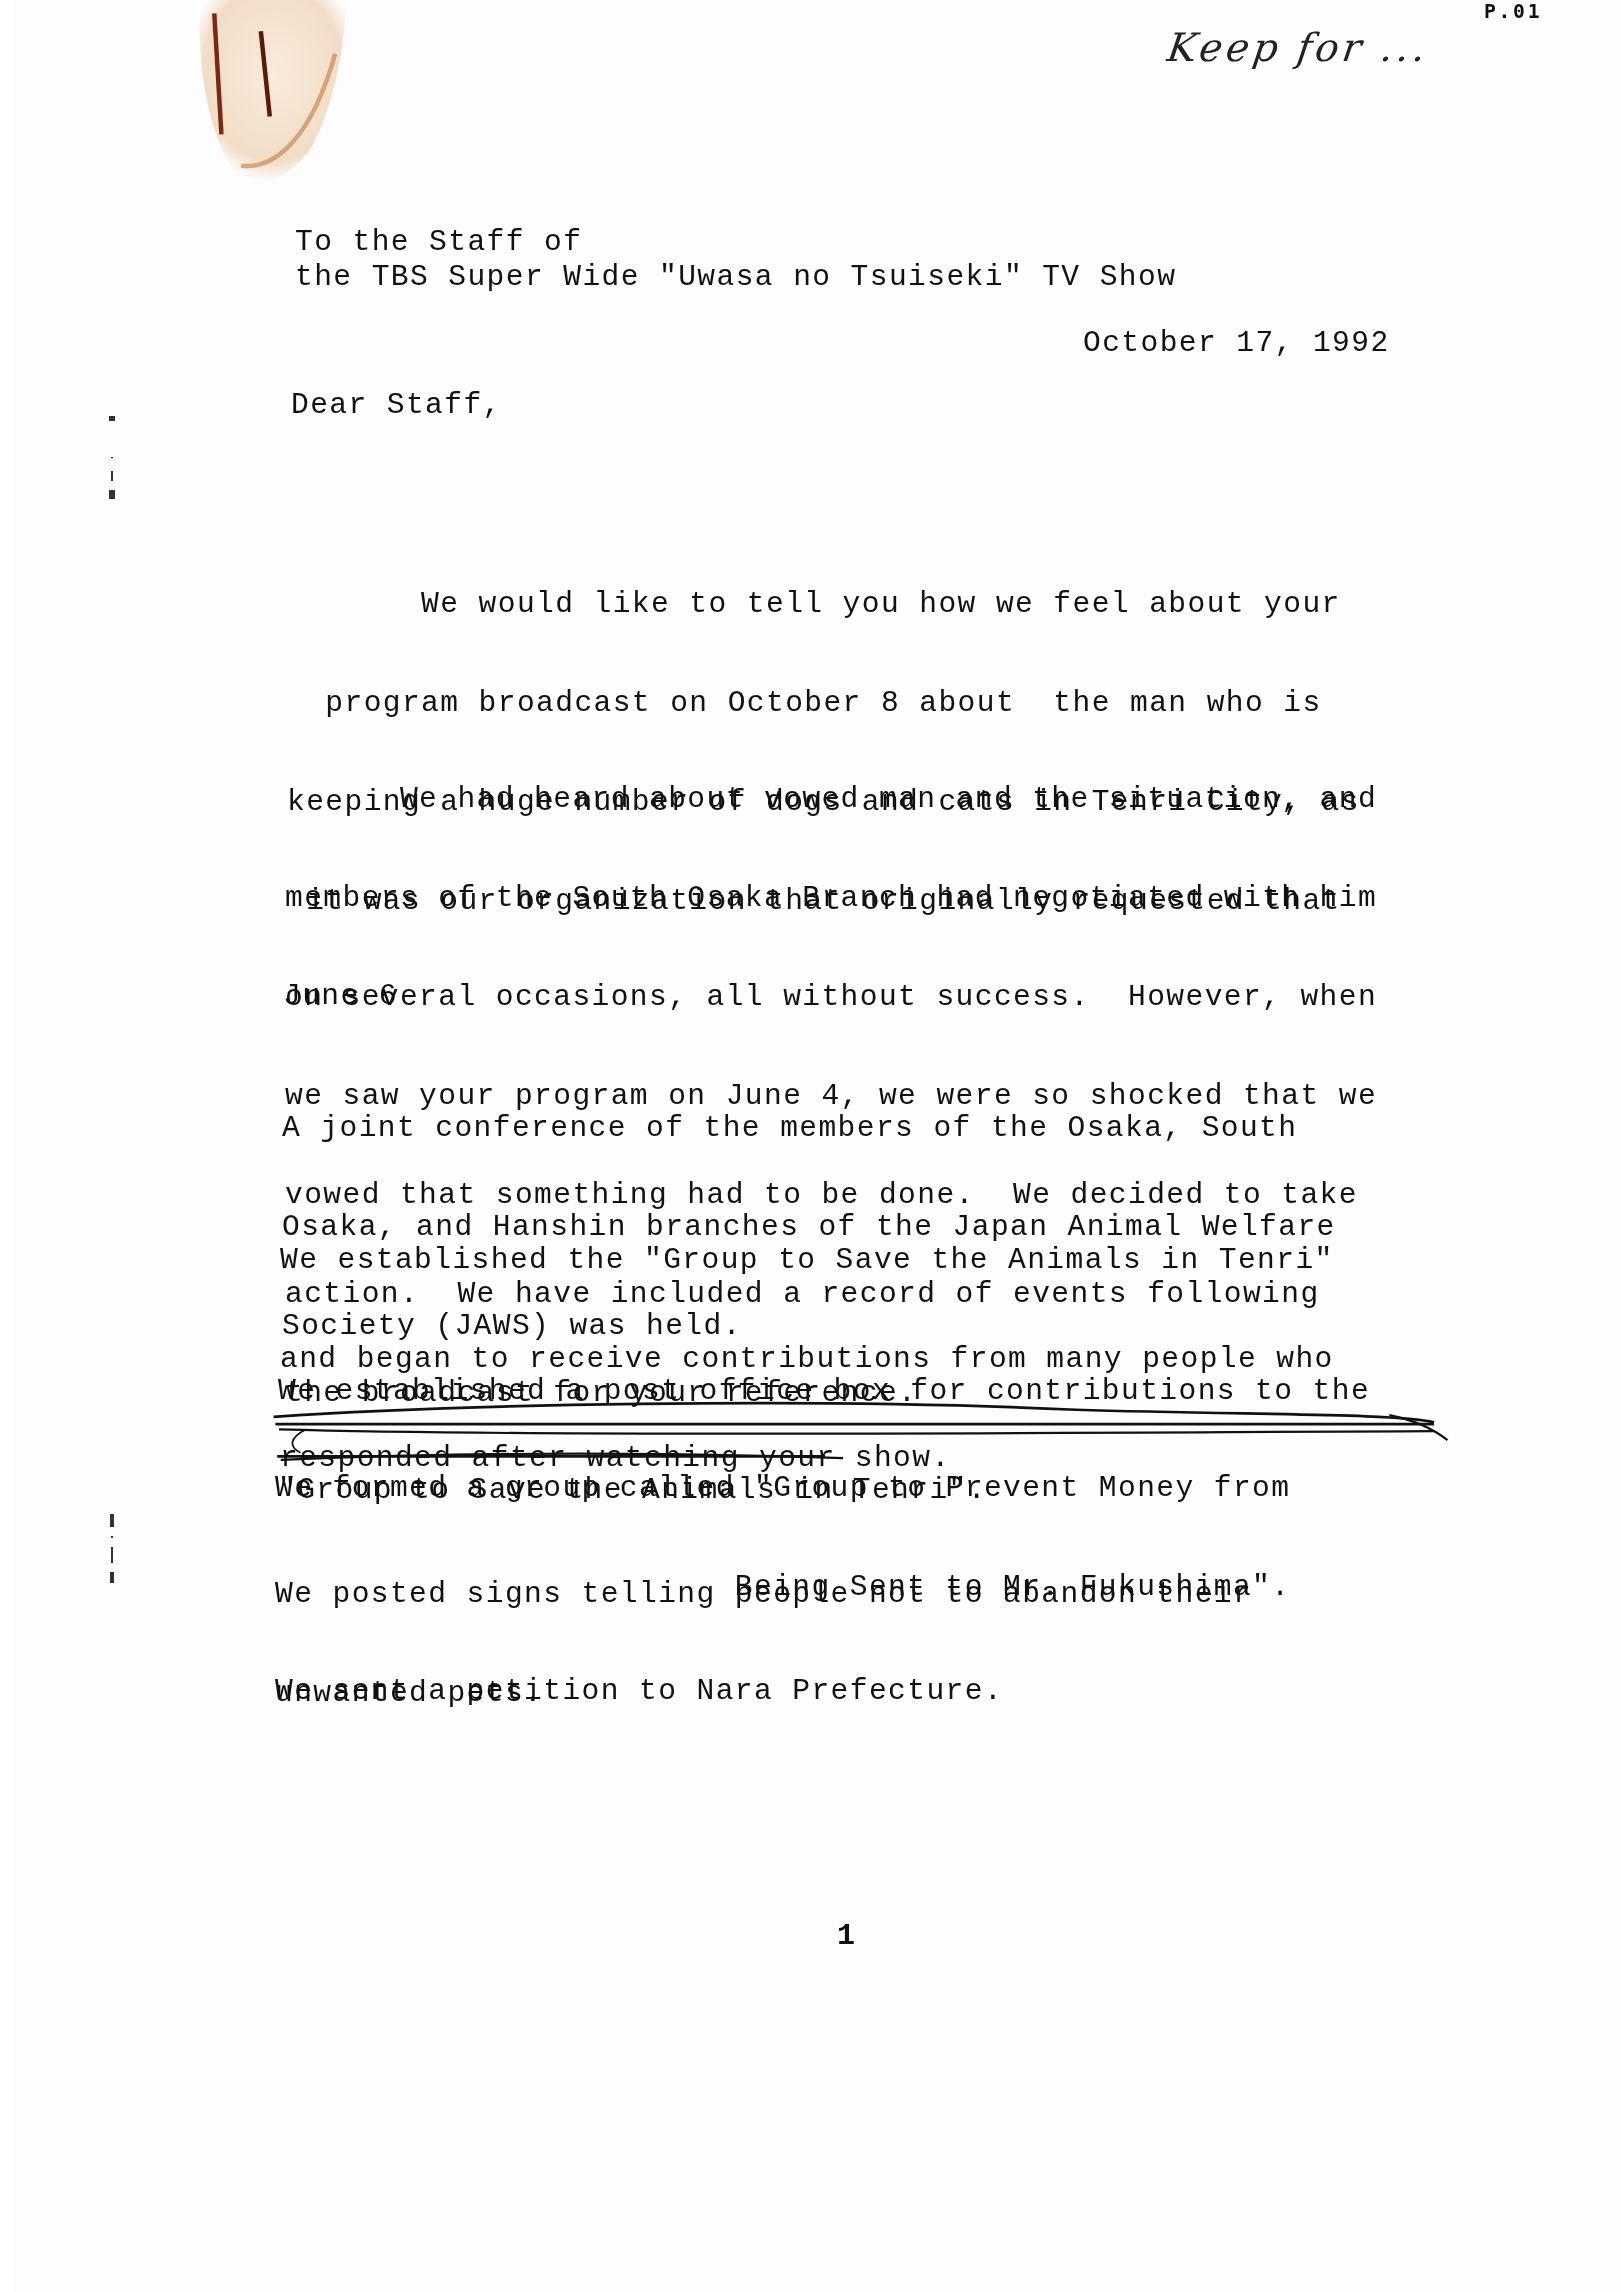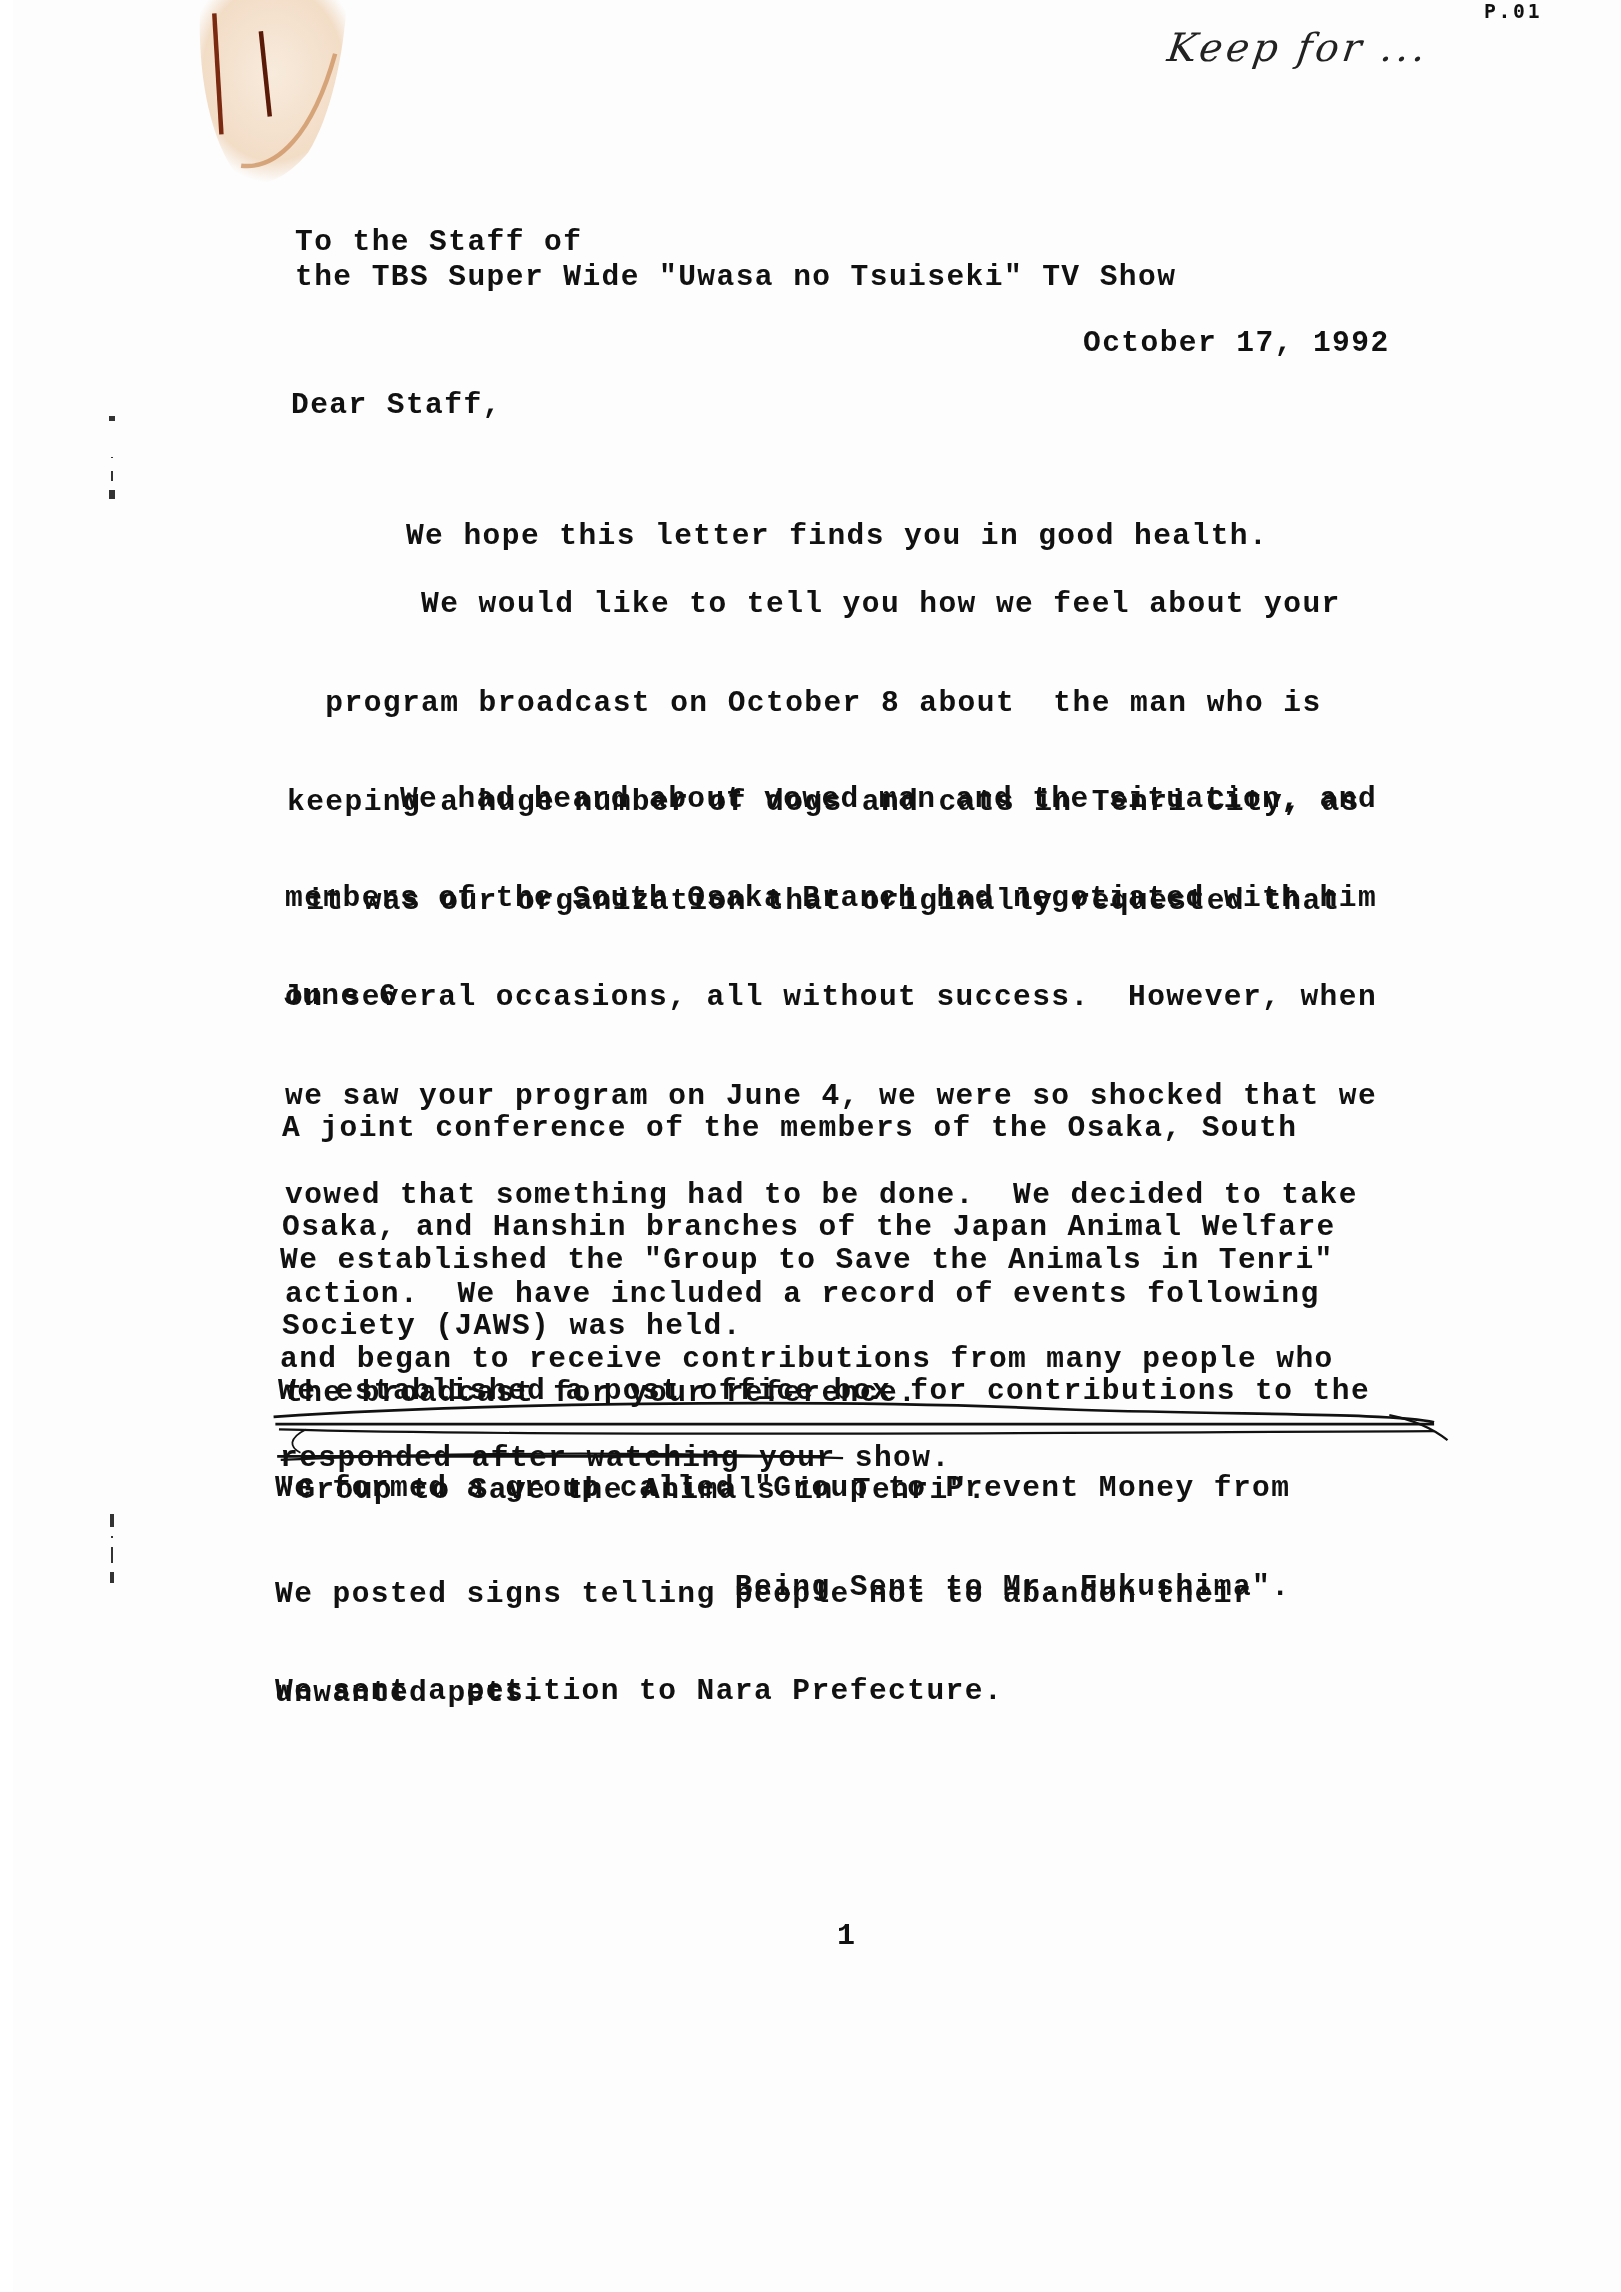"To the Staff of" .typed { font-weight: bold -> normal }
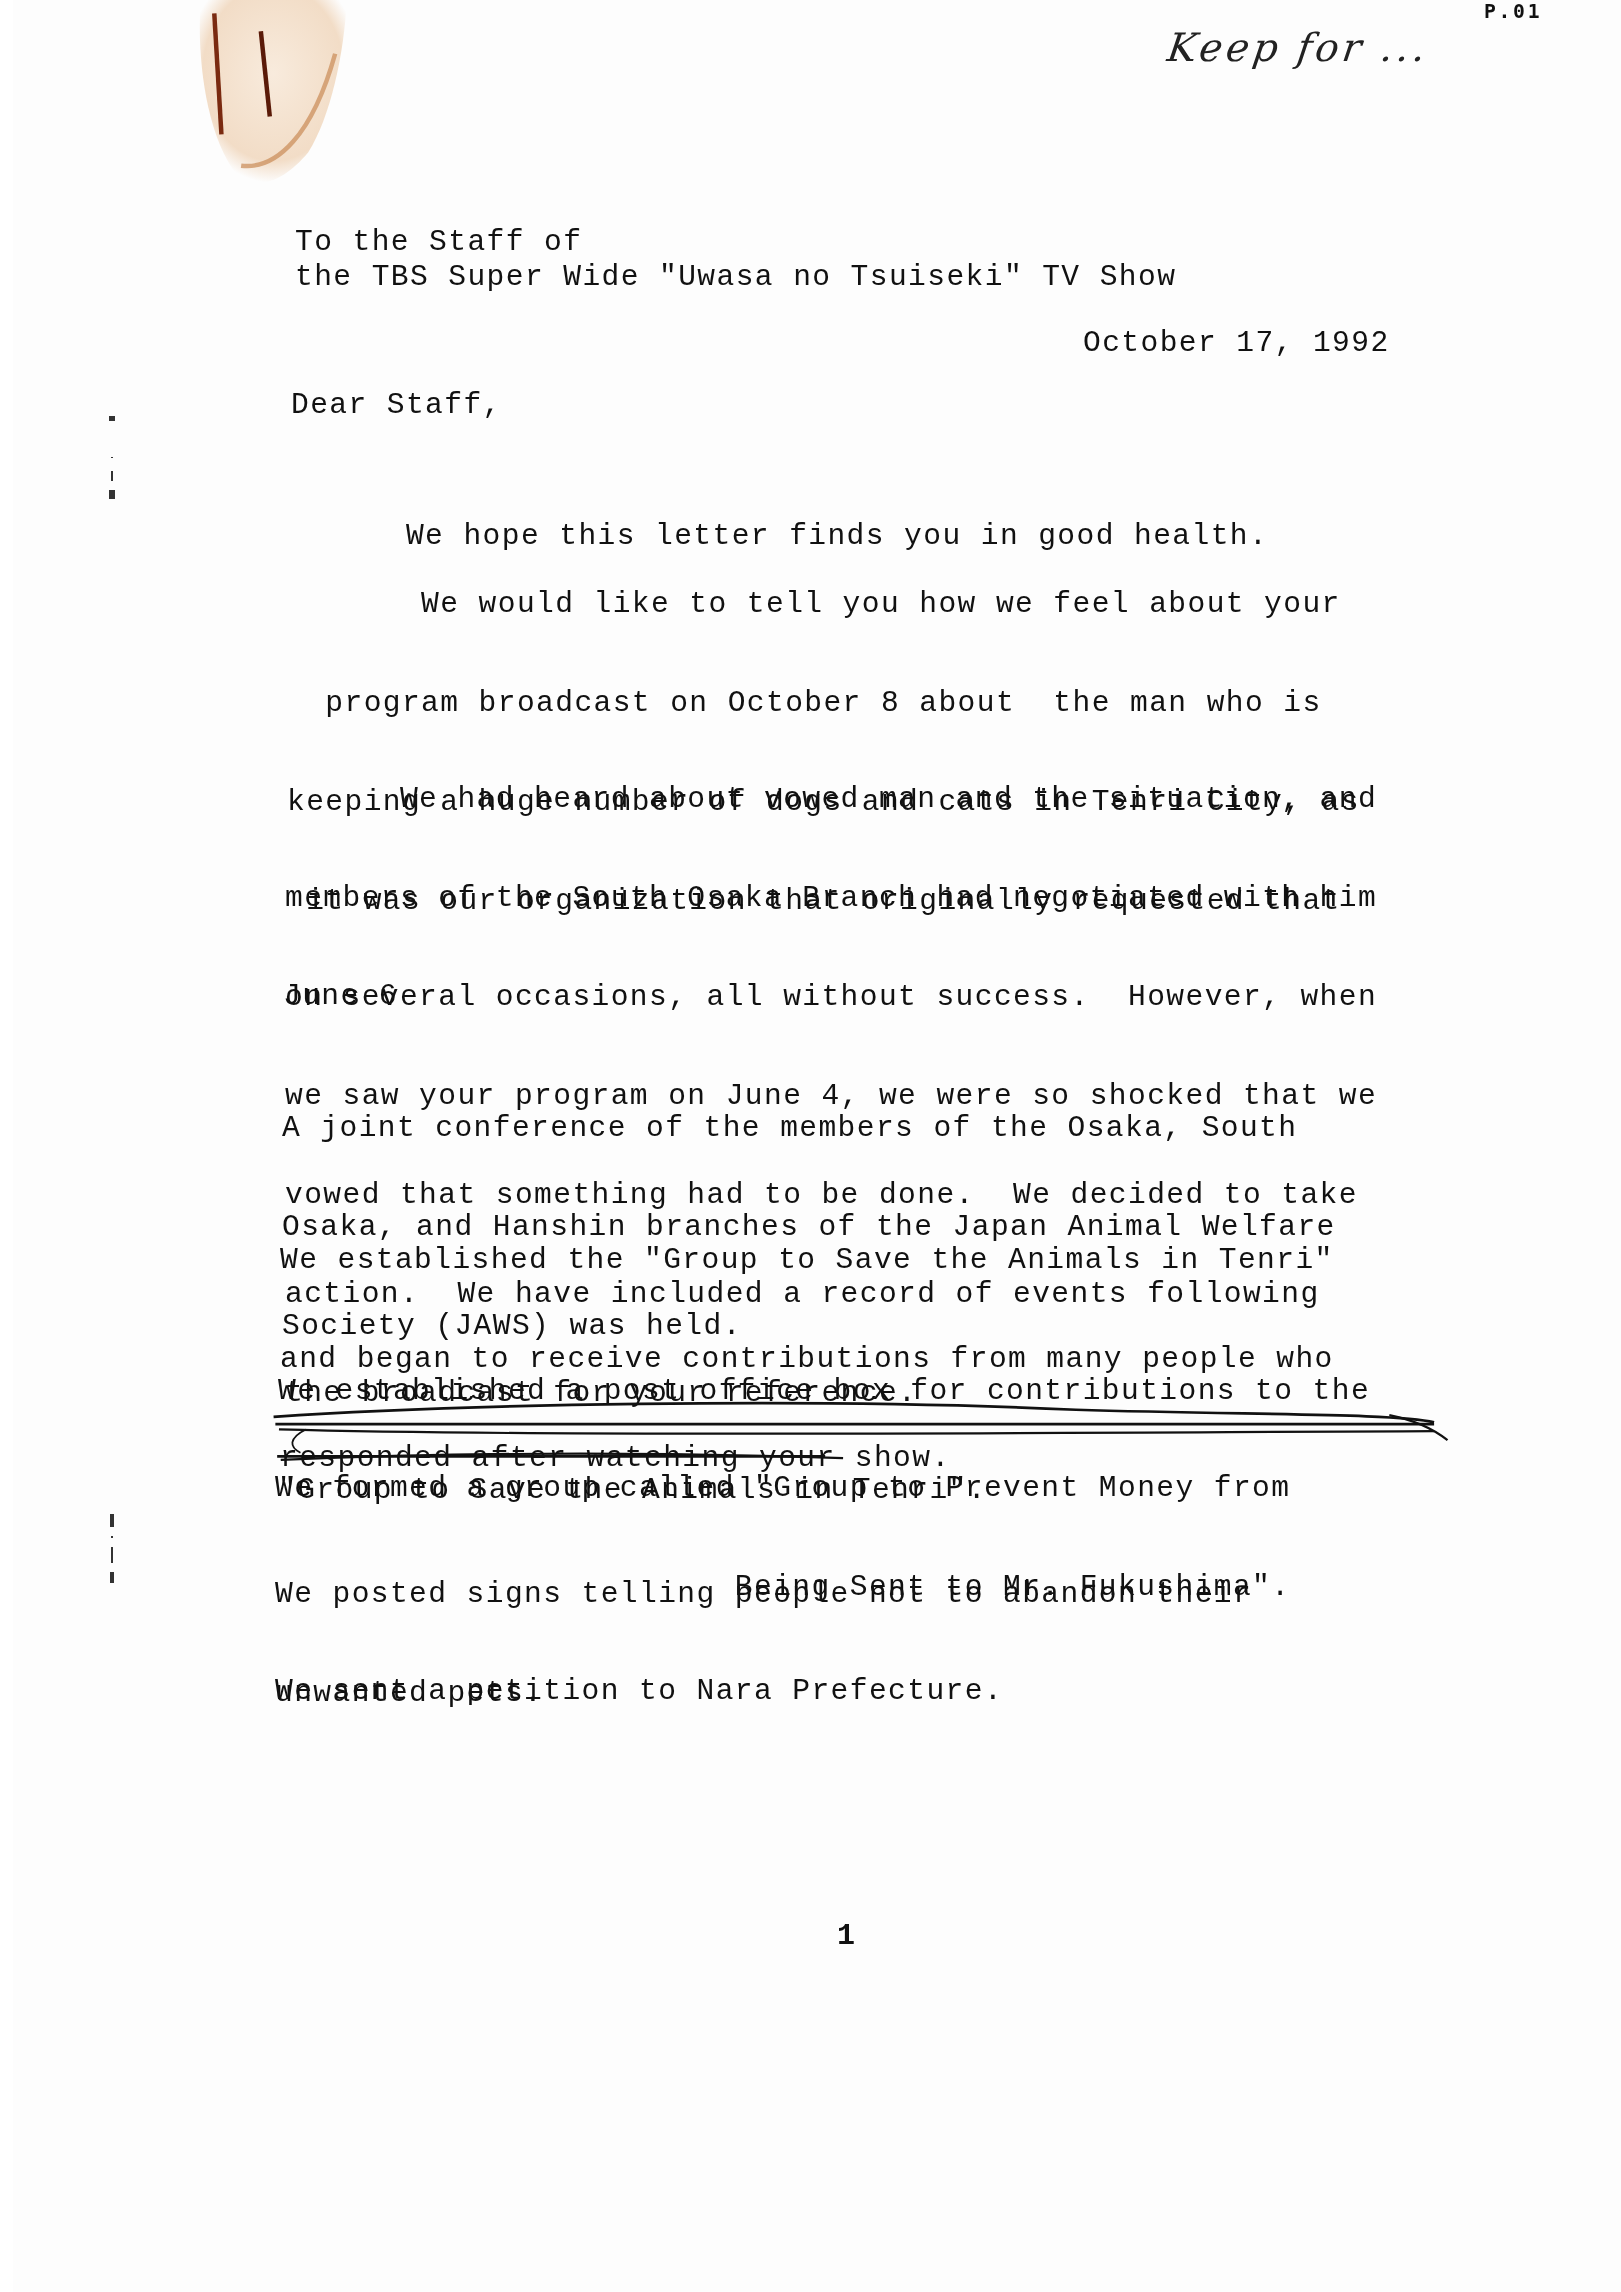"We hope this letter finds" div.typed { html: <div> <div> We hope this letter finds you in good health.</div> </div> -> none }
